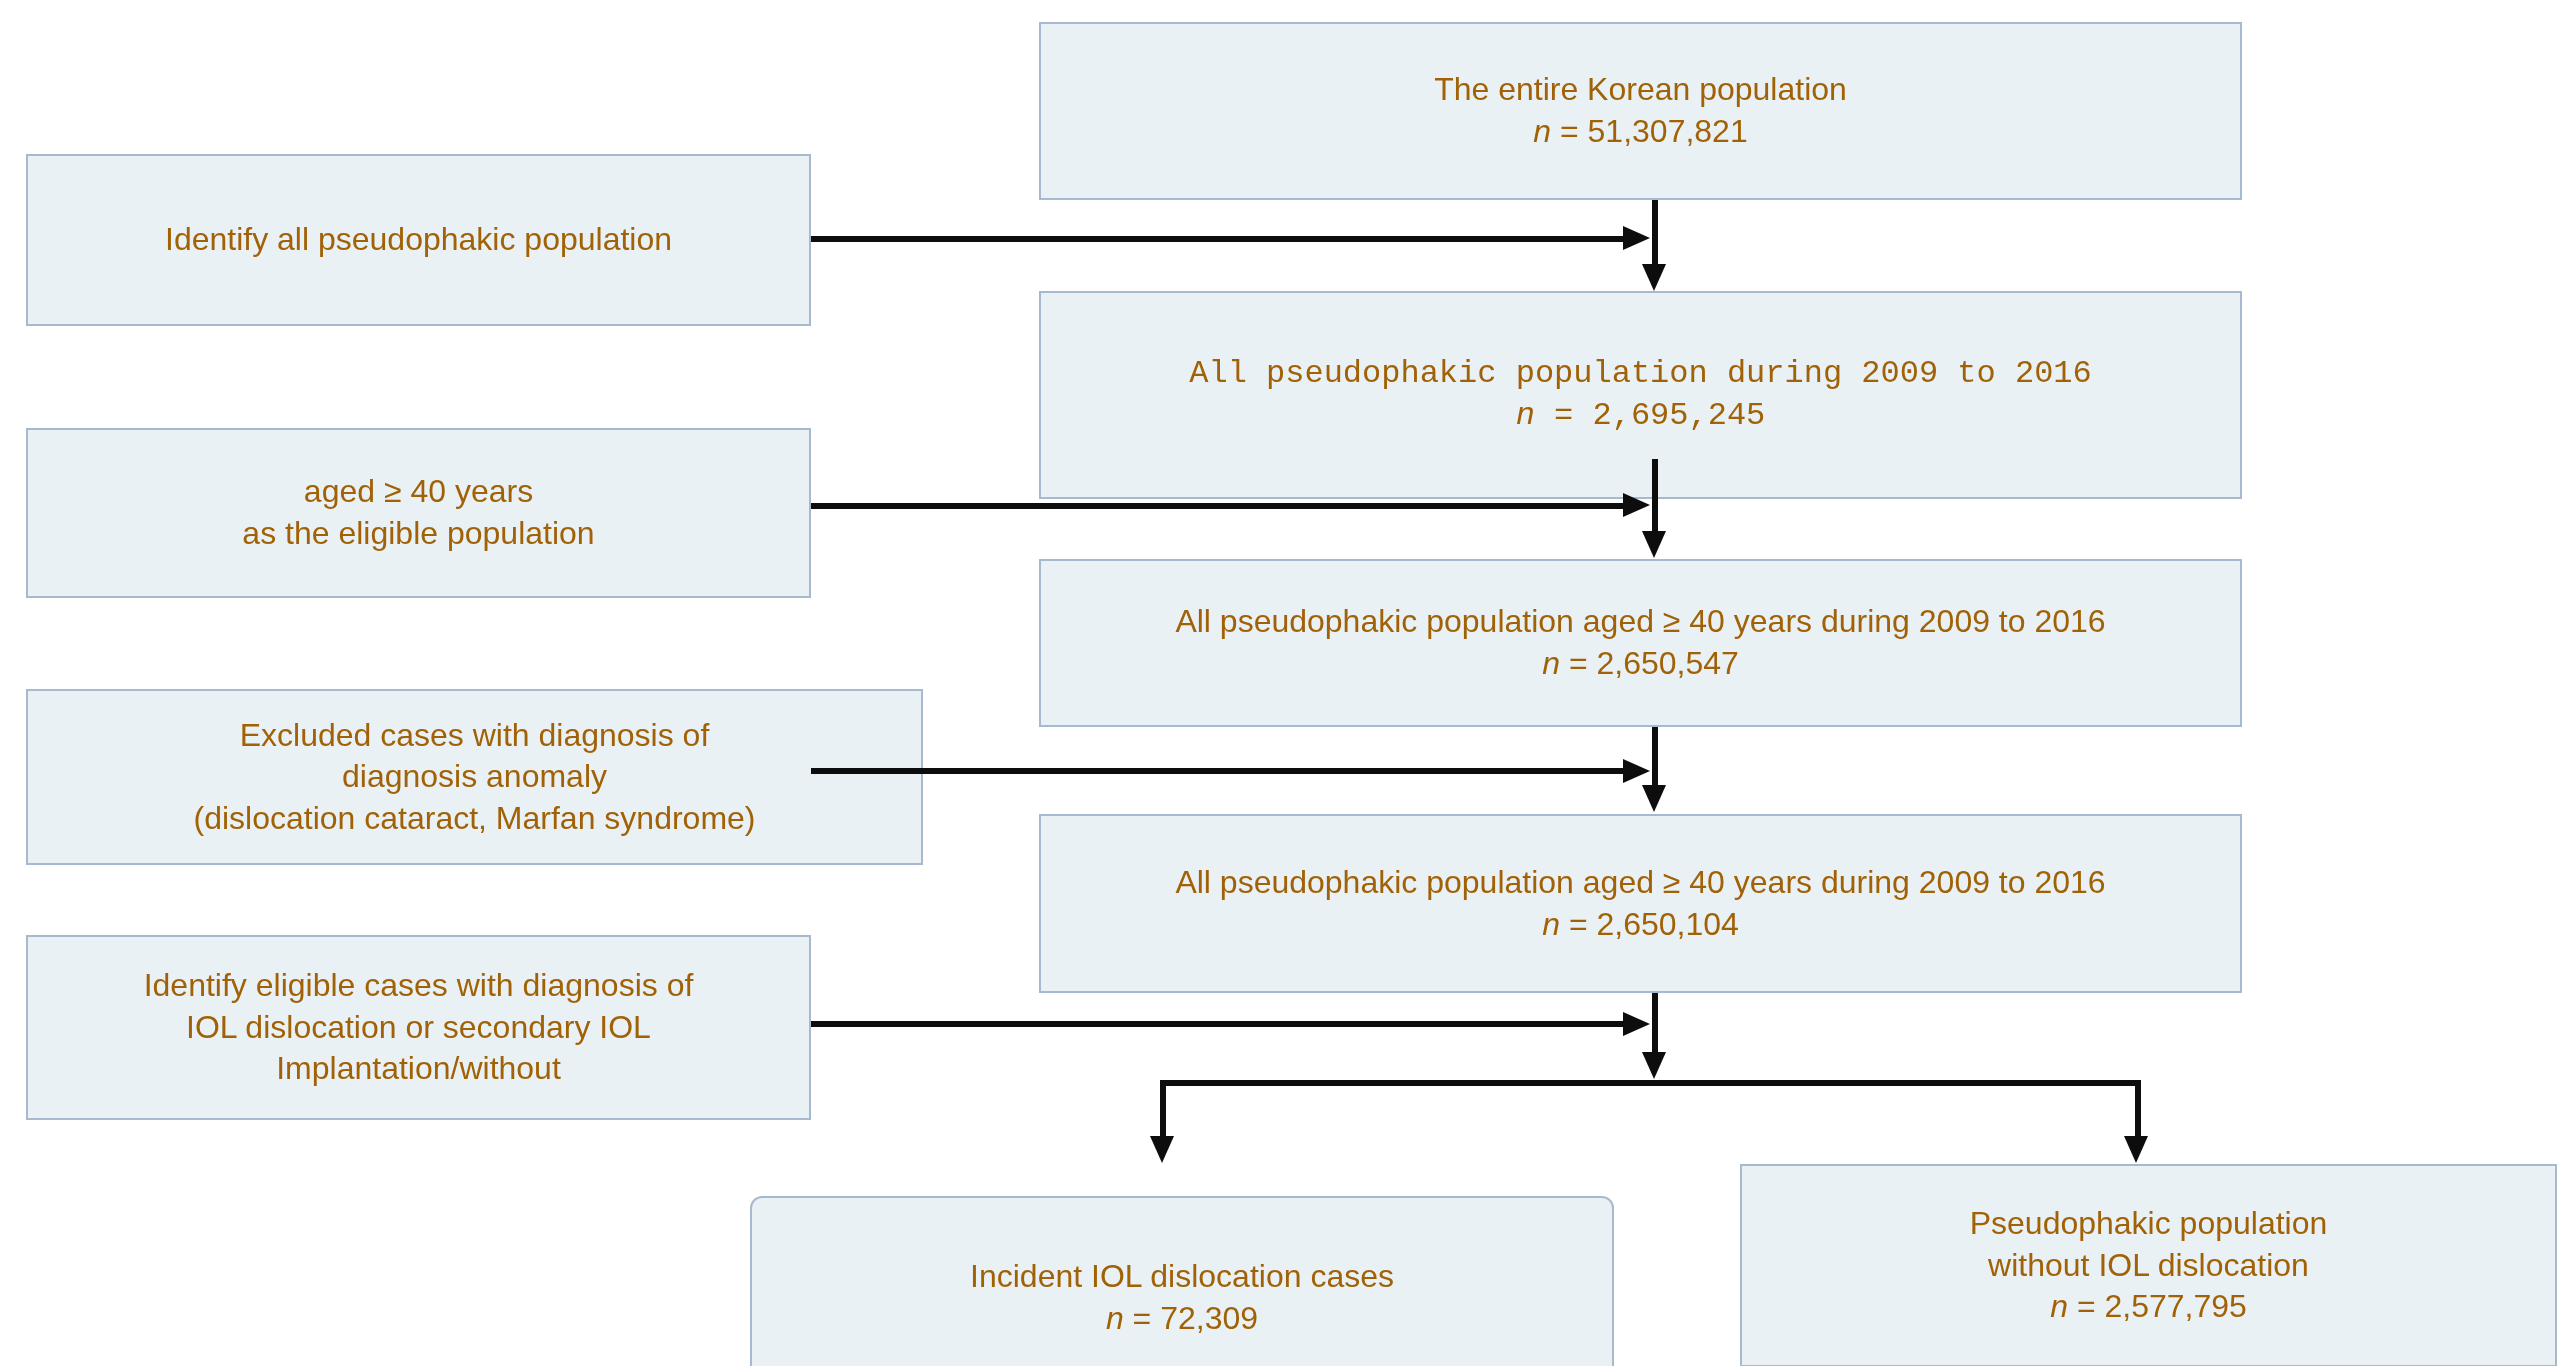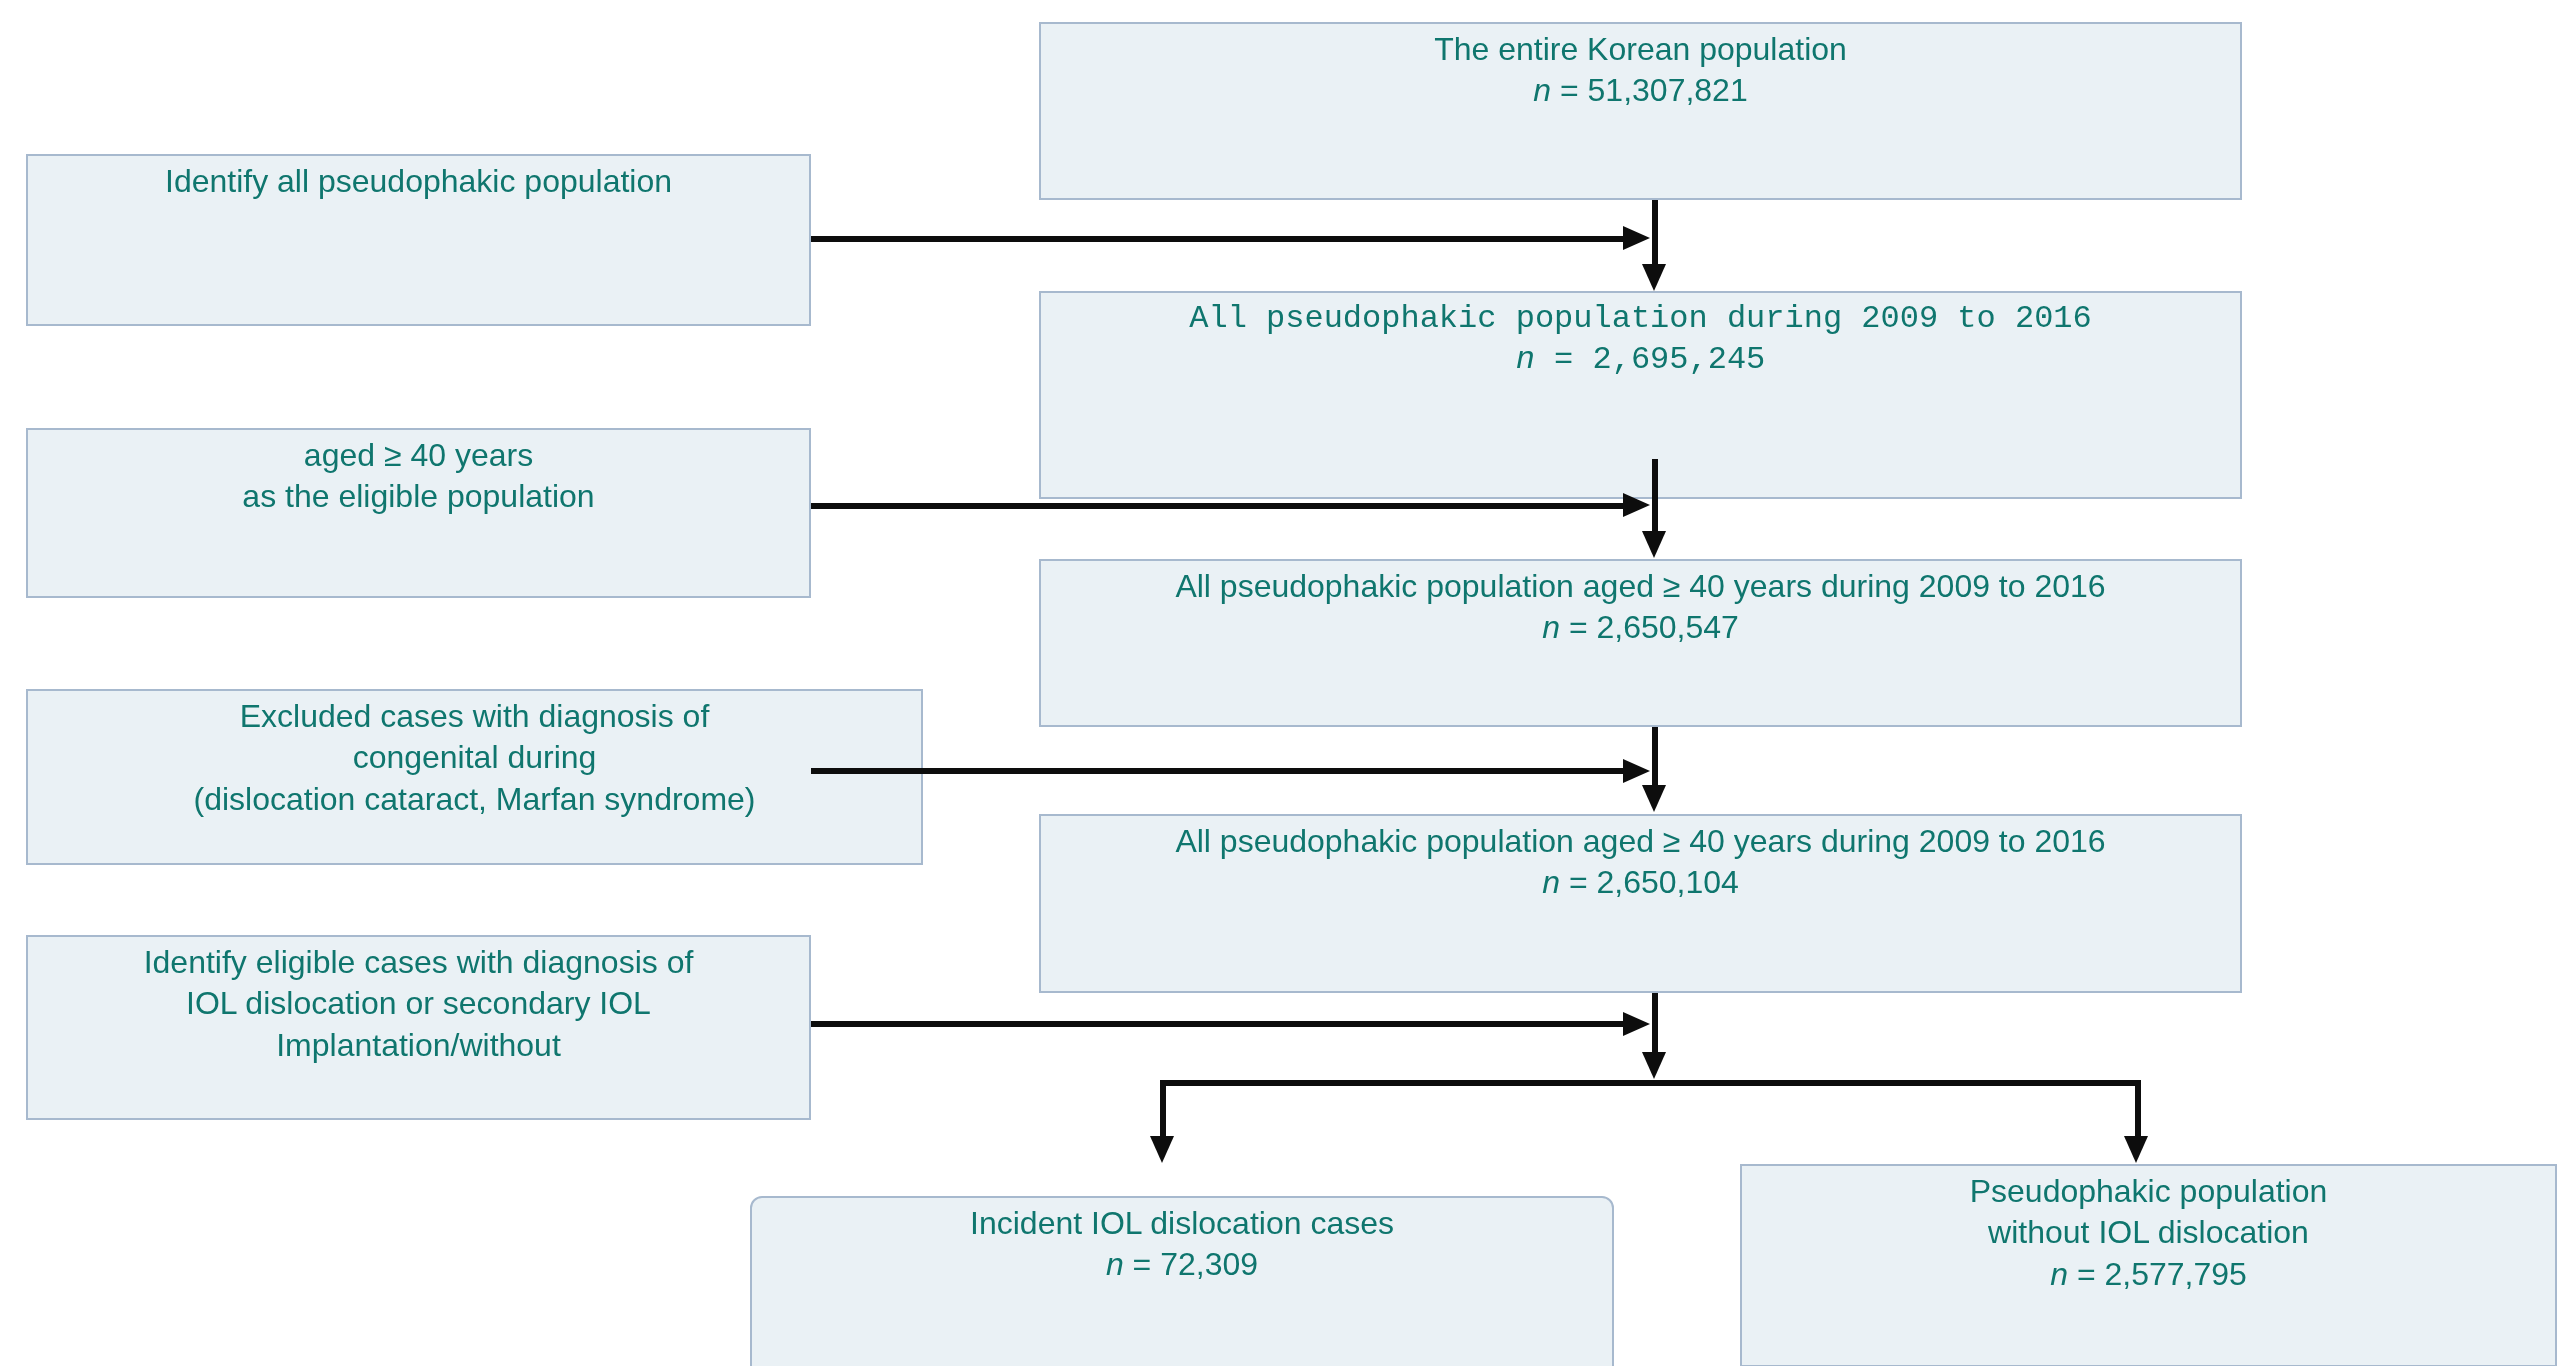"The entire Korean population" .node { align-items: flex-start -> center; color: #0f766e -> #a16207 }
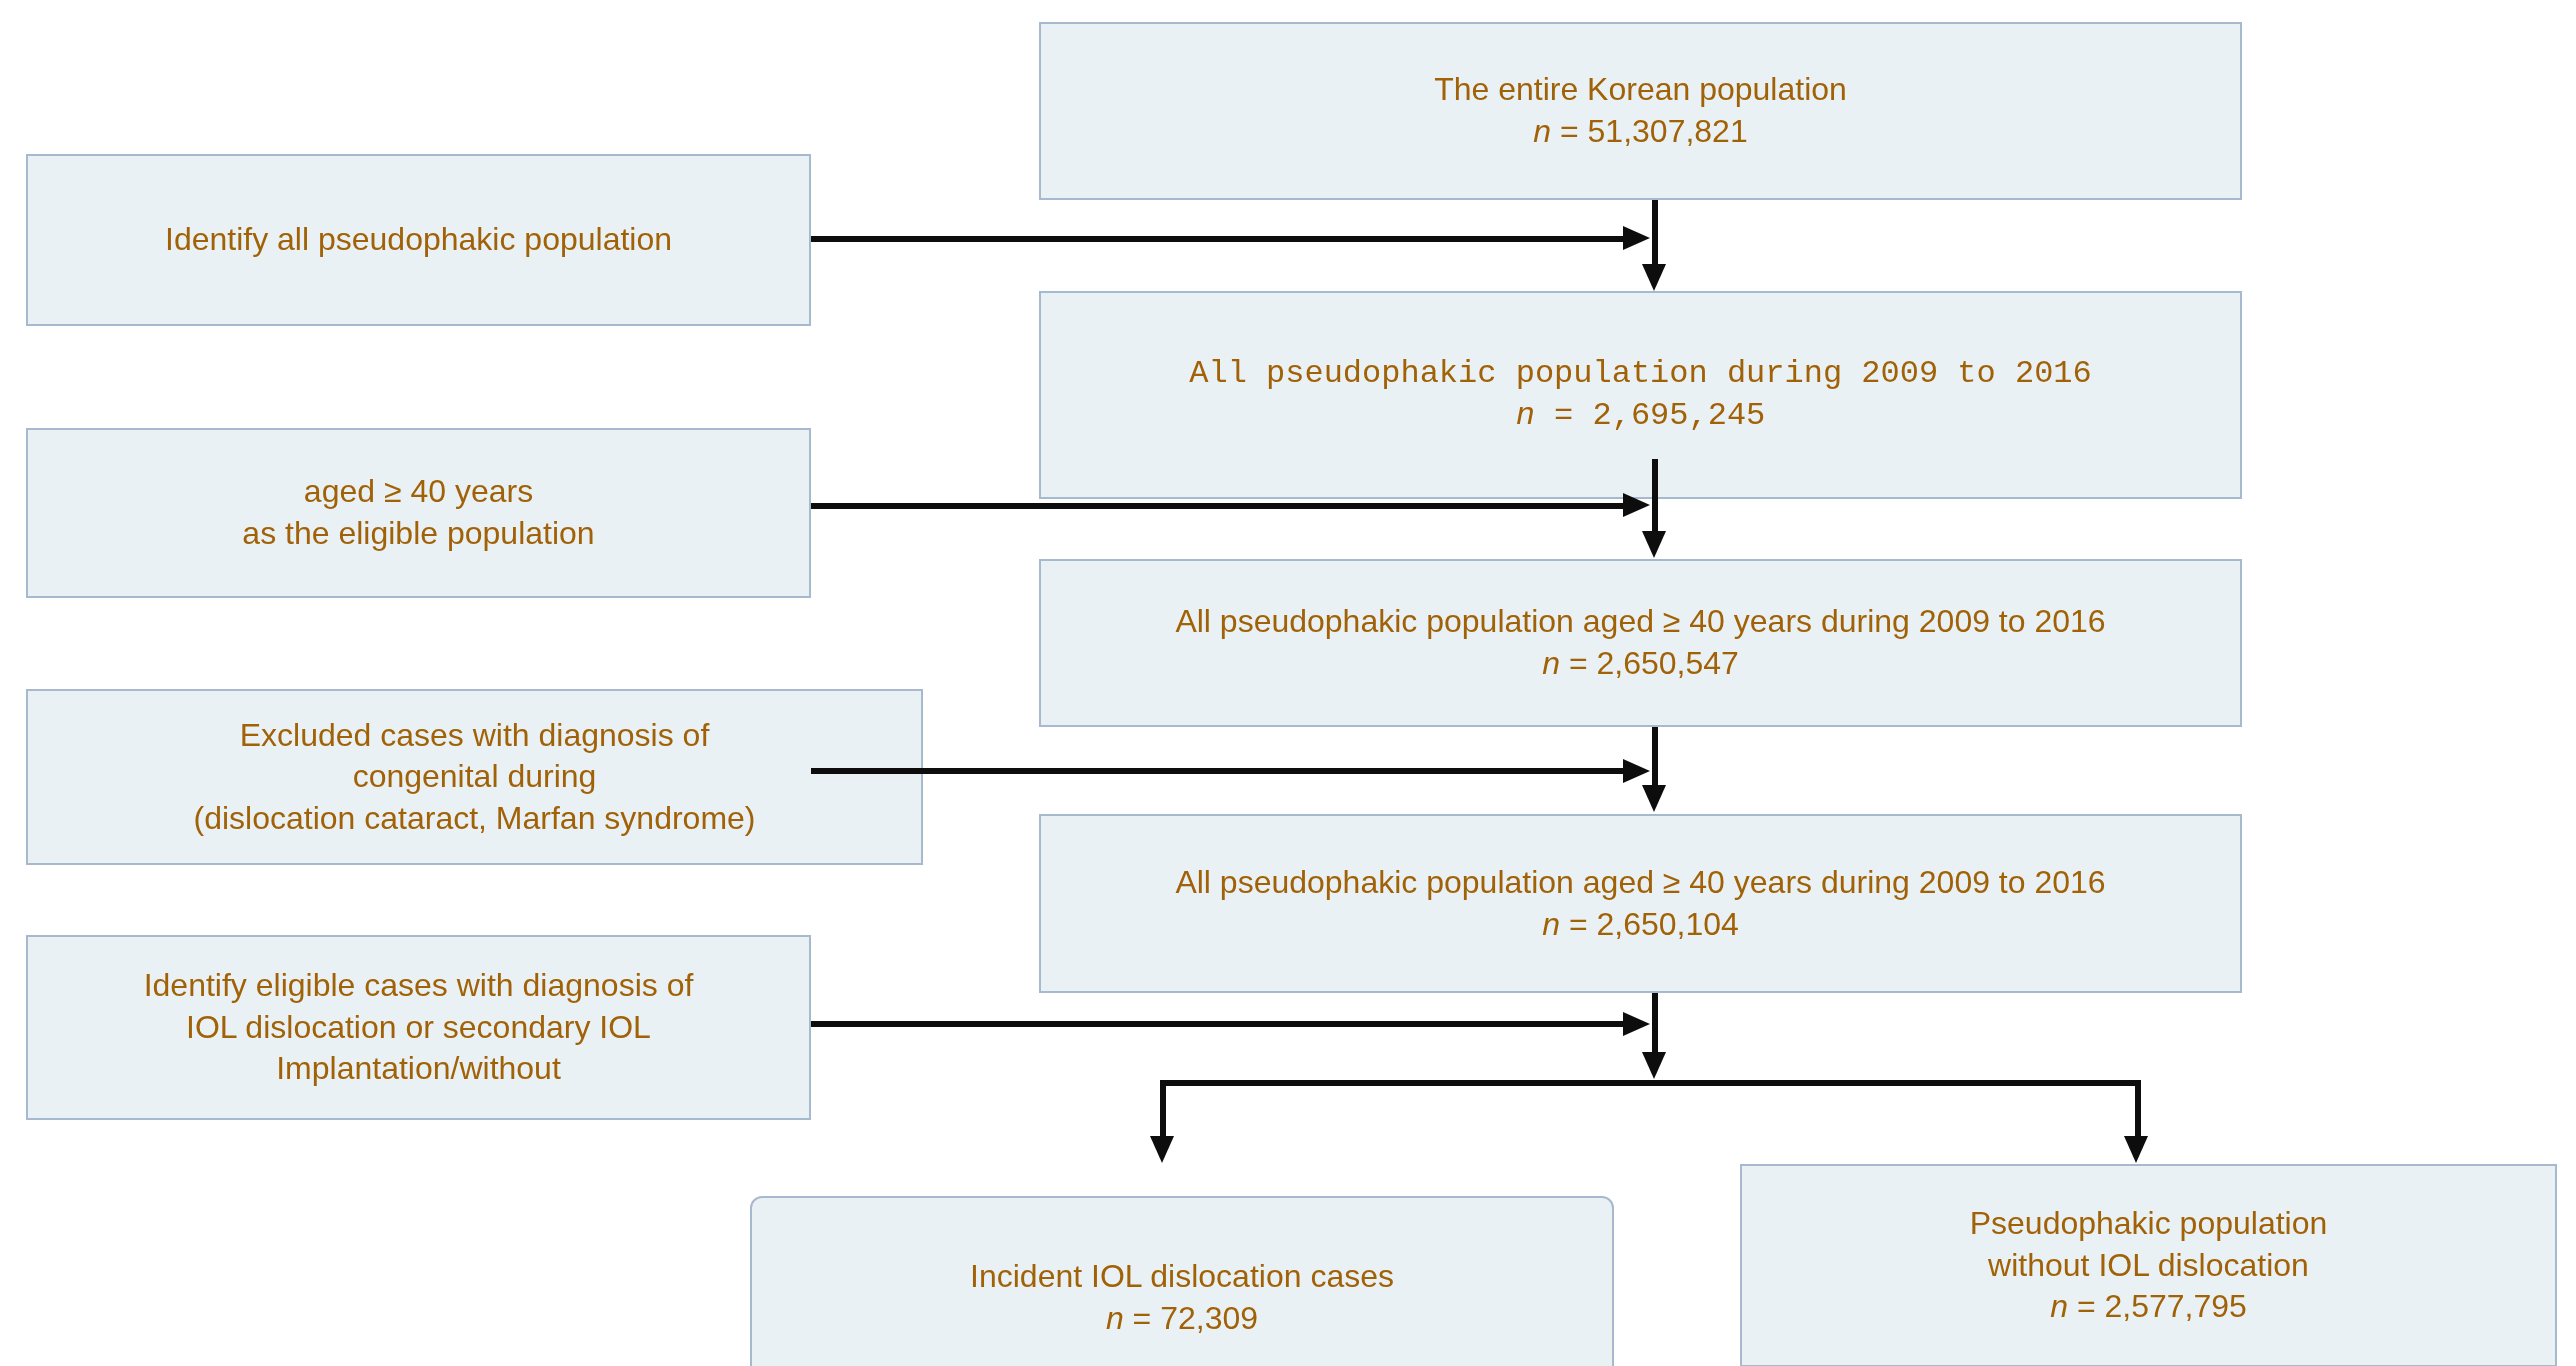"congenital during" span.ln { text: congenital during -> diagnosis anomaly }
